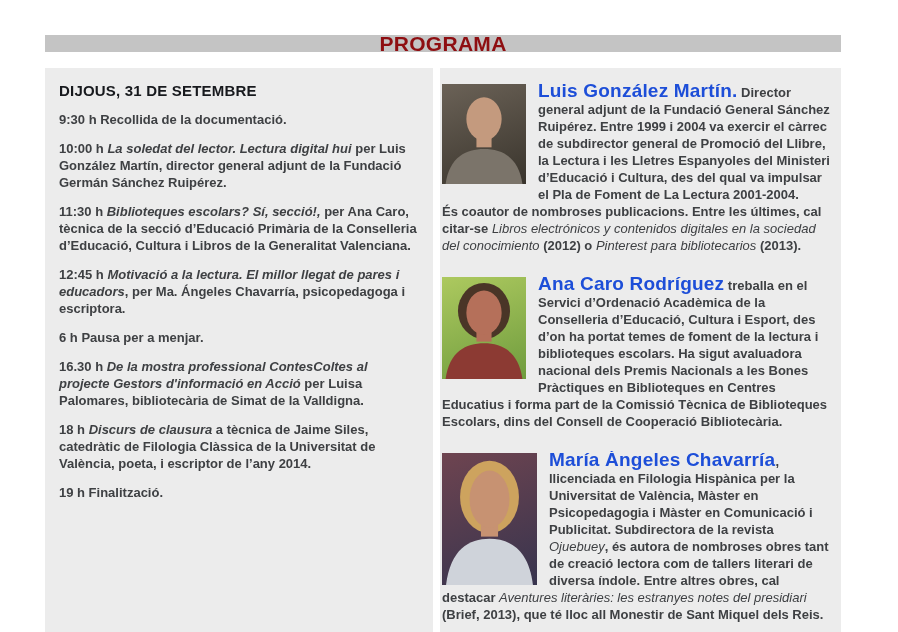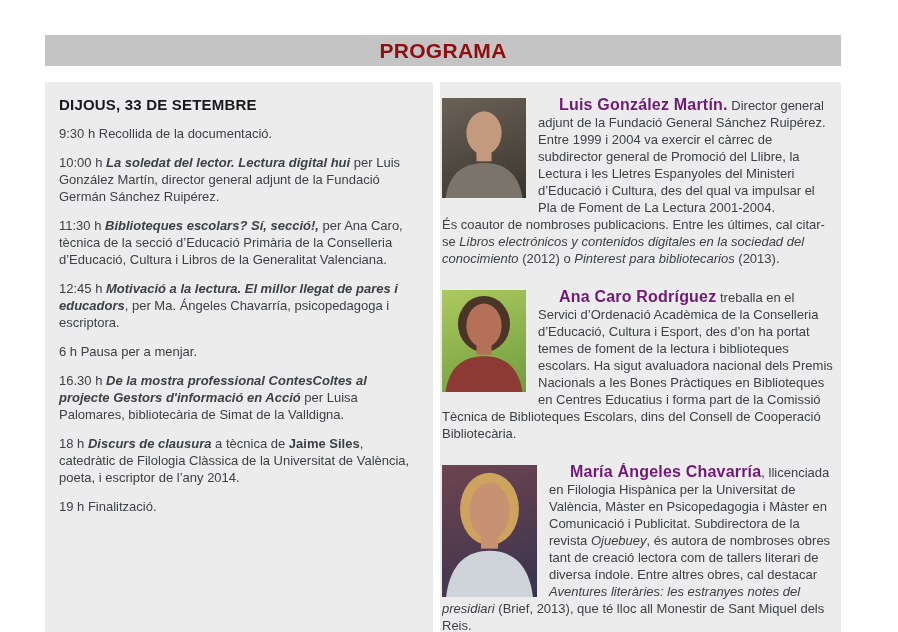"PROGRAMA" .header-bar { height: 31px -> 17px }
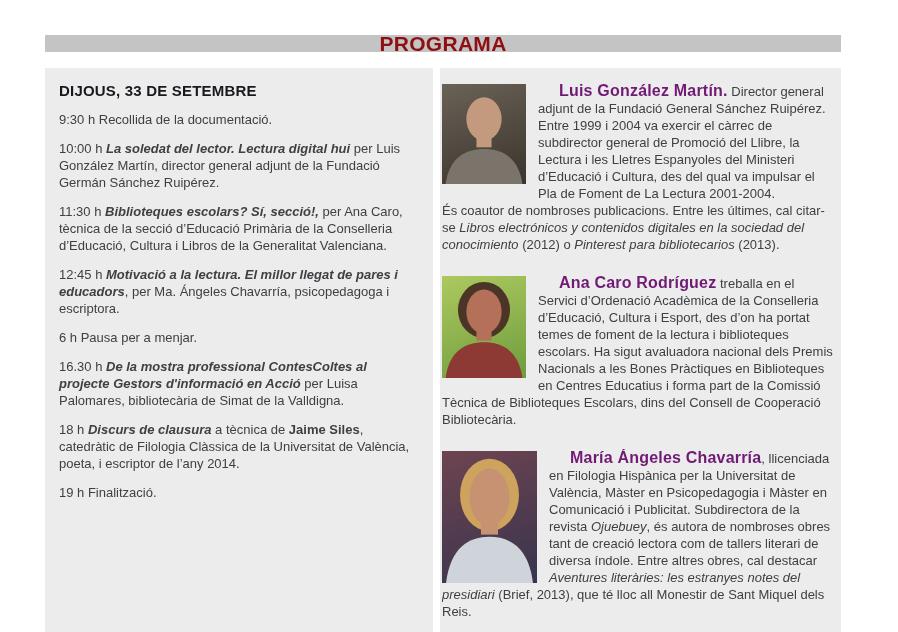"DIJOUS, 33 DE SETEMBRE" h2 { text: 33 -> 31 }
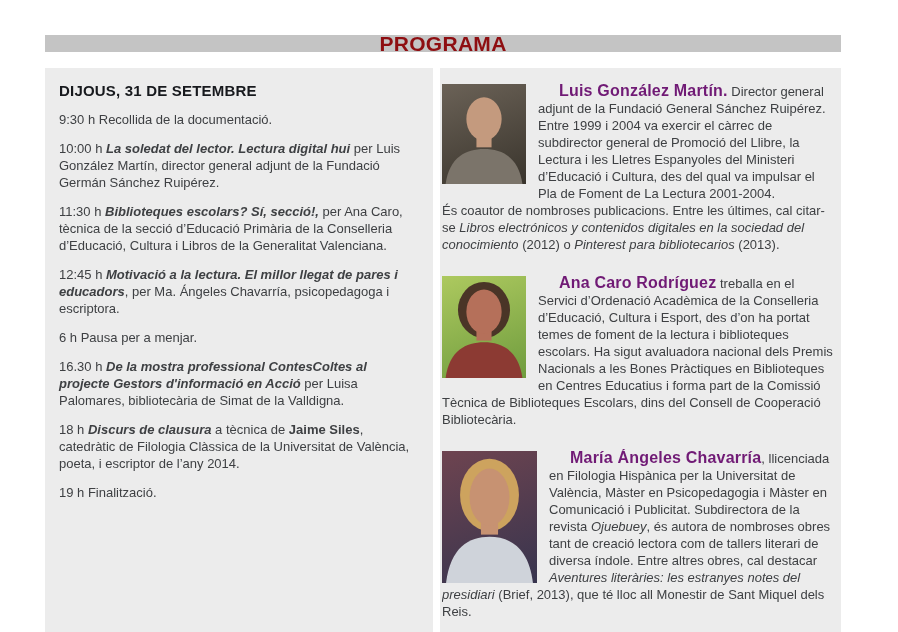"Luis González Martín." .seg-name { color: #701a75 -> #1d4ed8; font-size: 16px -> 19px; margin-left: 21px -> none }
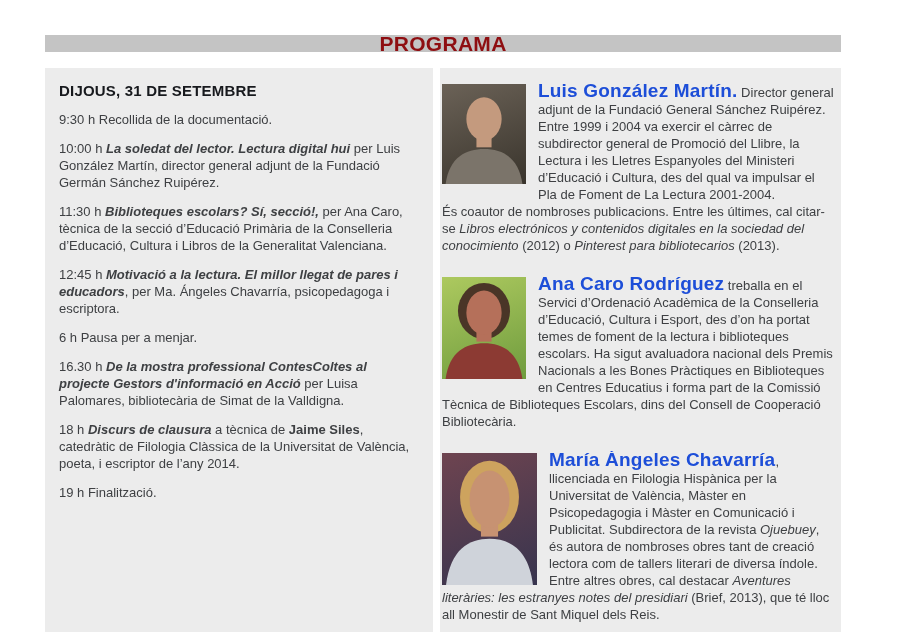"Director general adjunt de la" .seg-n { font-weight: normal -> bold }
